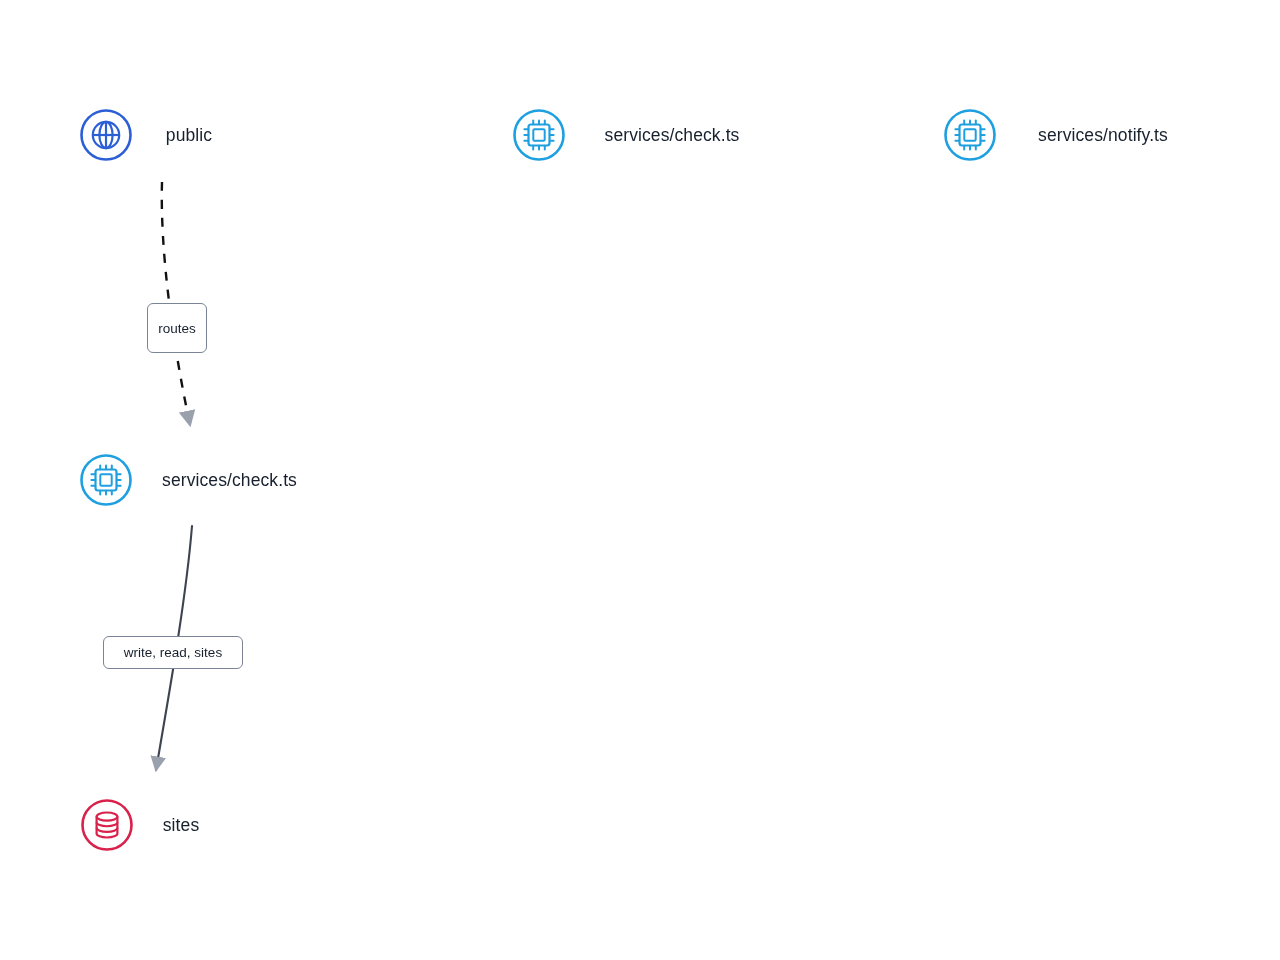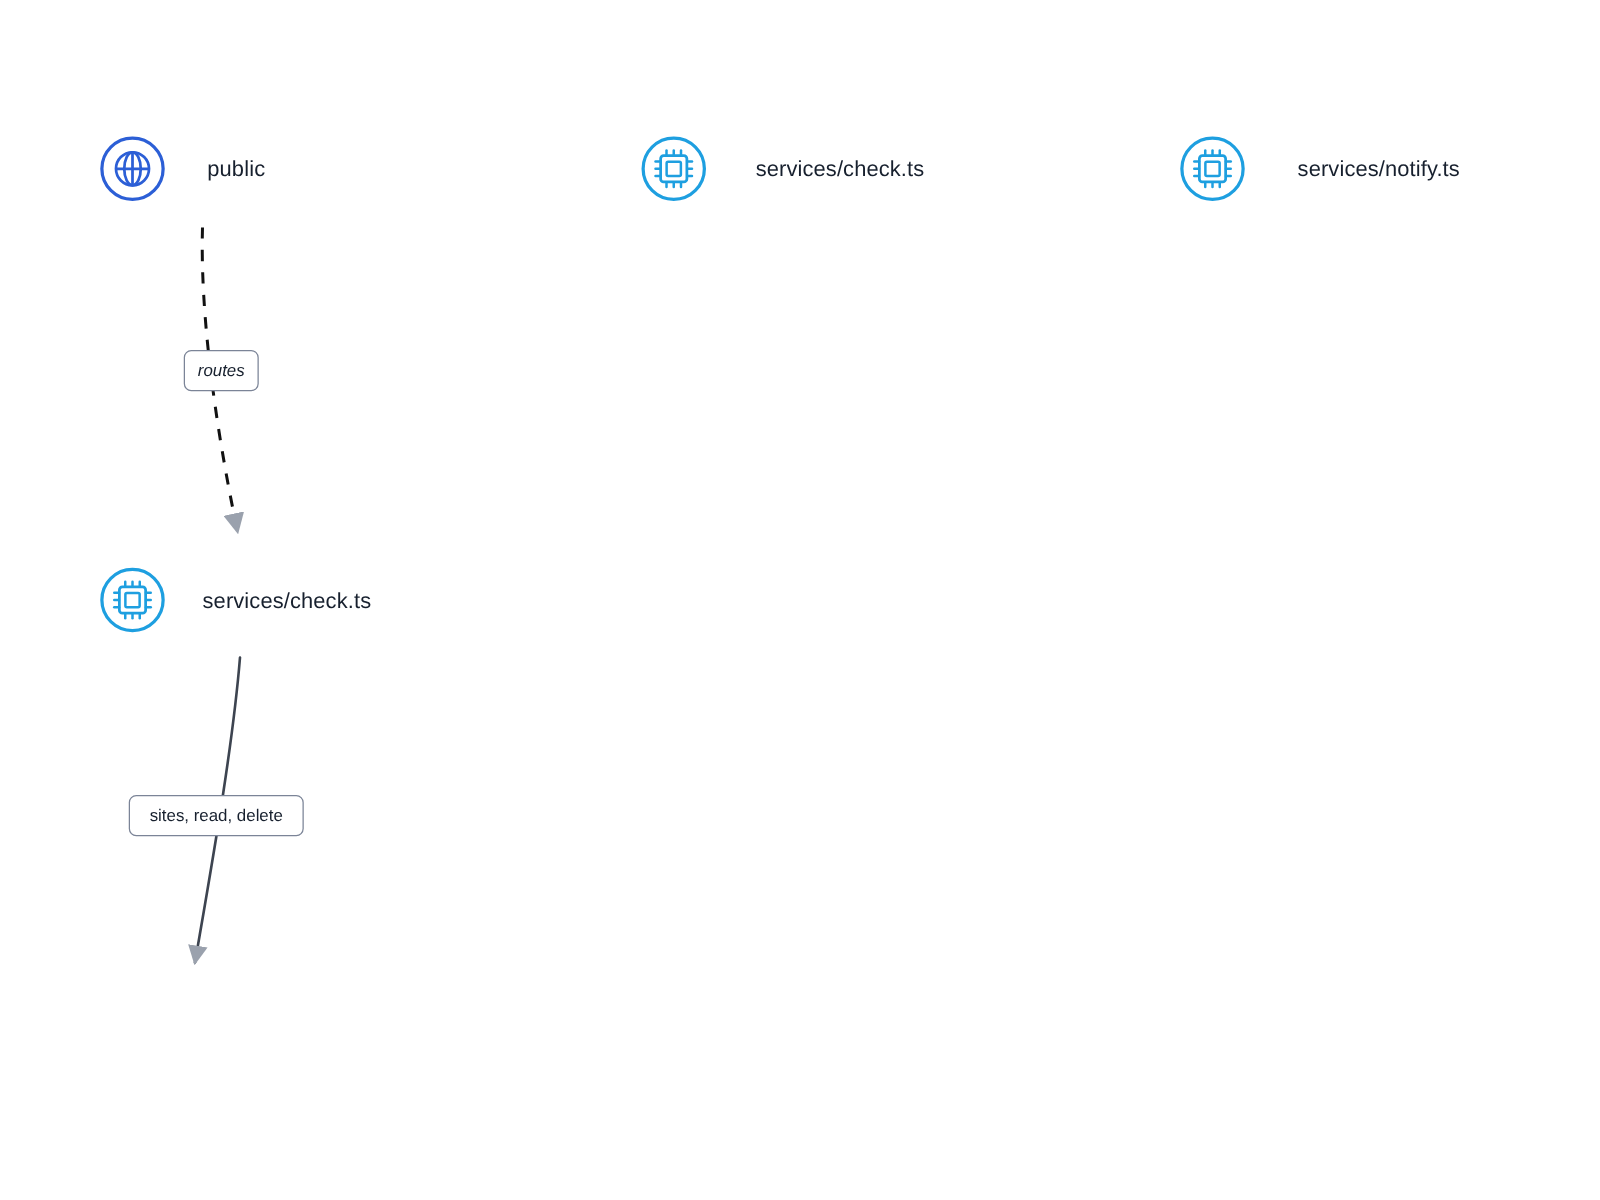"routes" #label-routes { font-style: italic -> none; height: 33px -> 50px; top: 280px -> 303px }
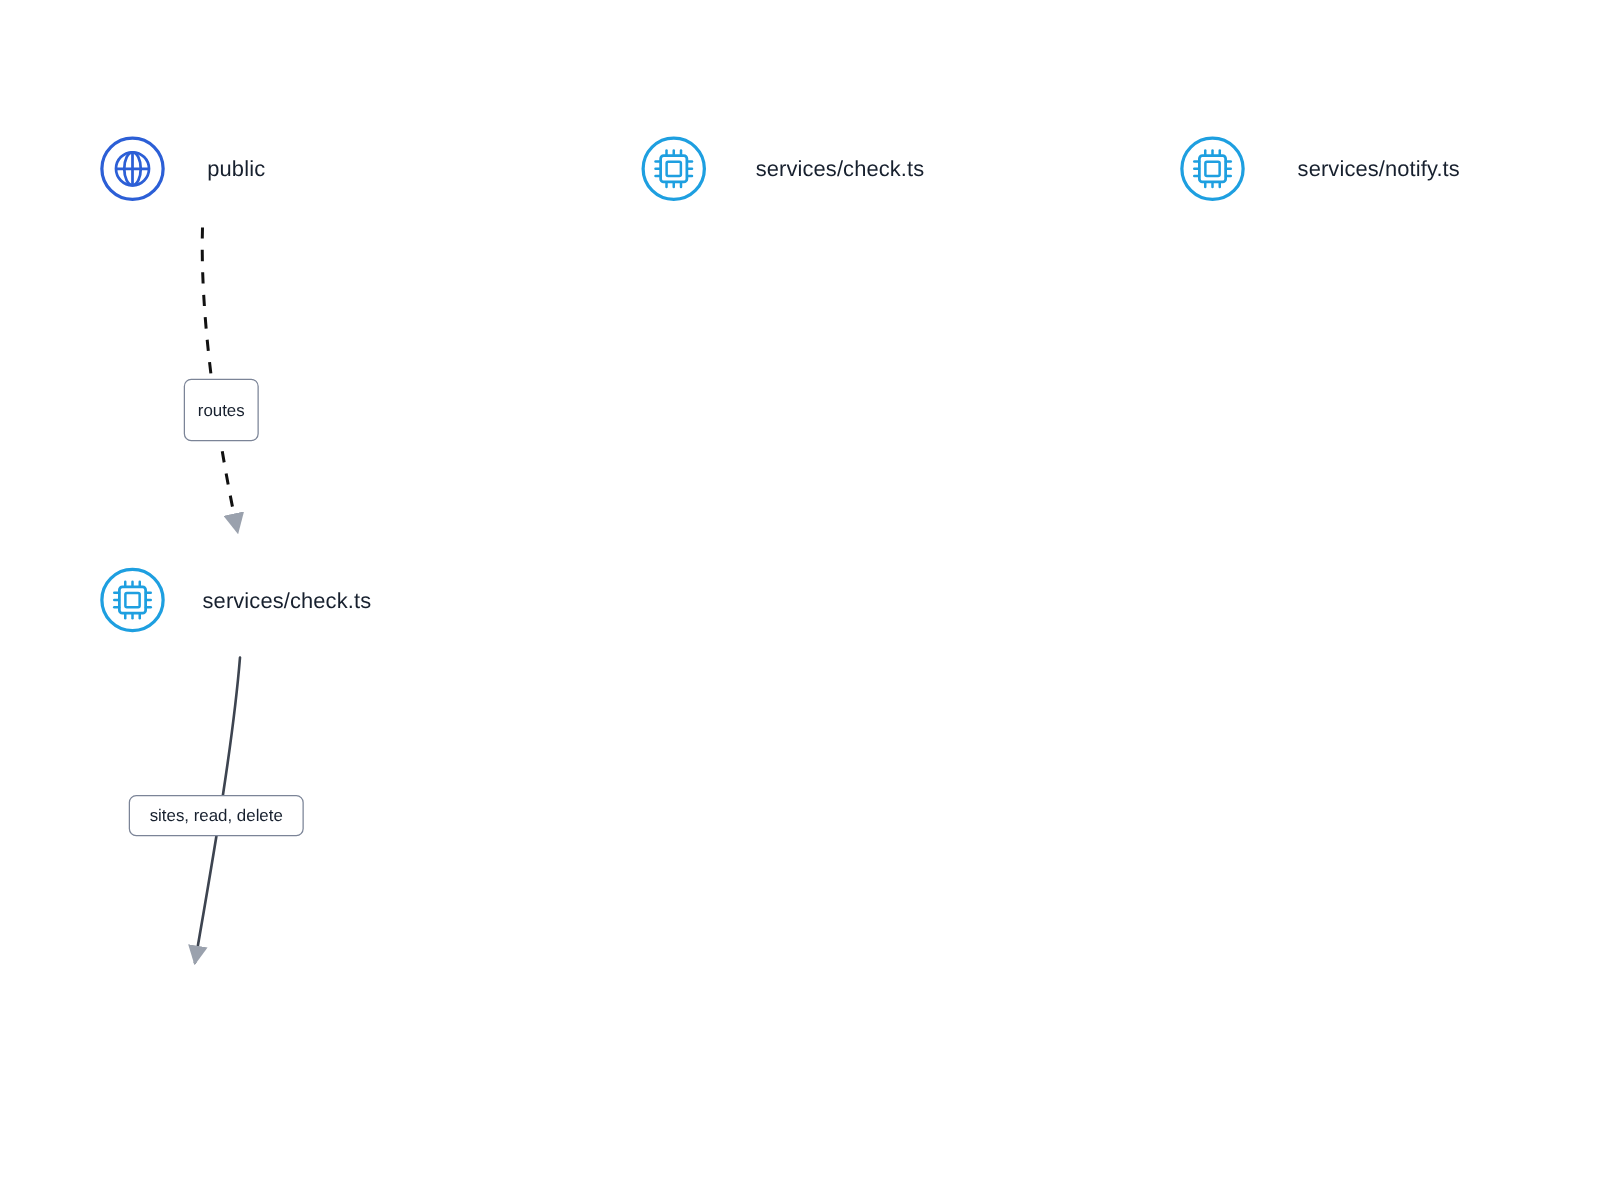"sites, read, delete" div.edge-label { text: sites, read, delete -> write, read, sites }
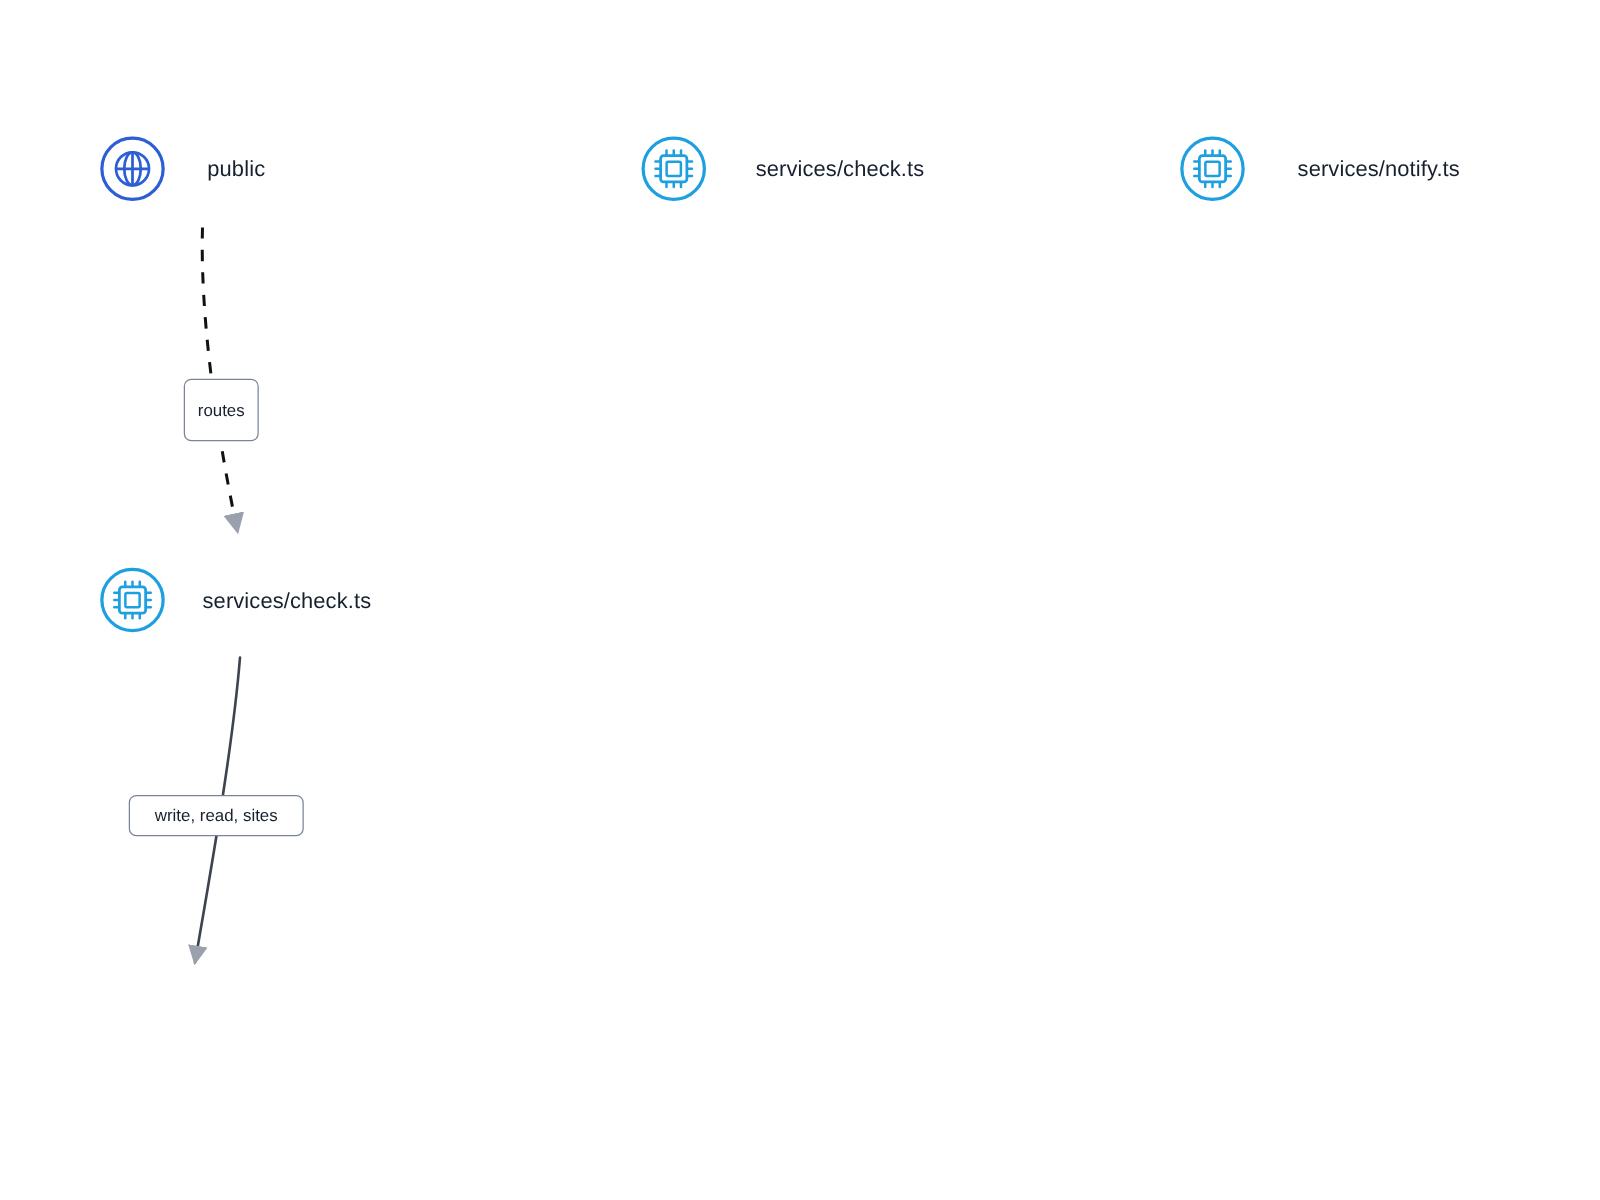"sites" div.node { html: none -> <div> <div></div> <div> <div> <svg> <circle></circle> <ellipse></ellipse> <path></path> <path></path> <path></path> </svg> </div> <div>sites</div> </div> </div> }
